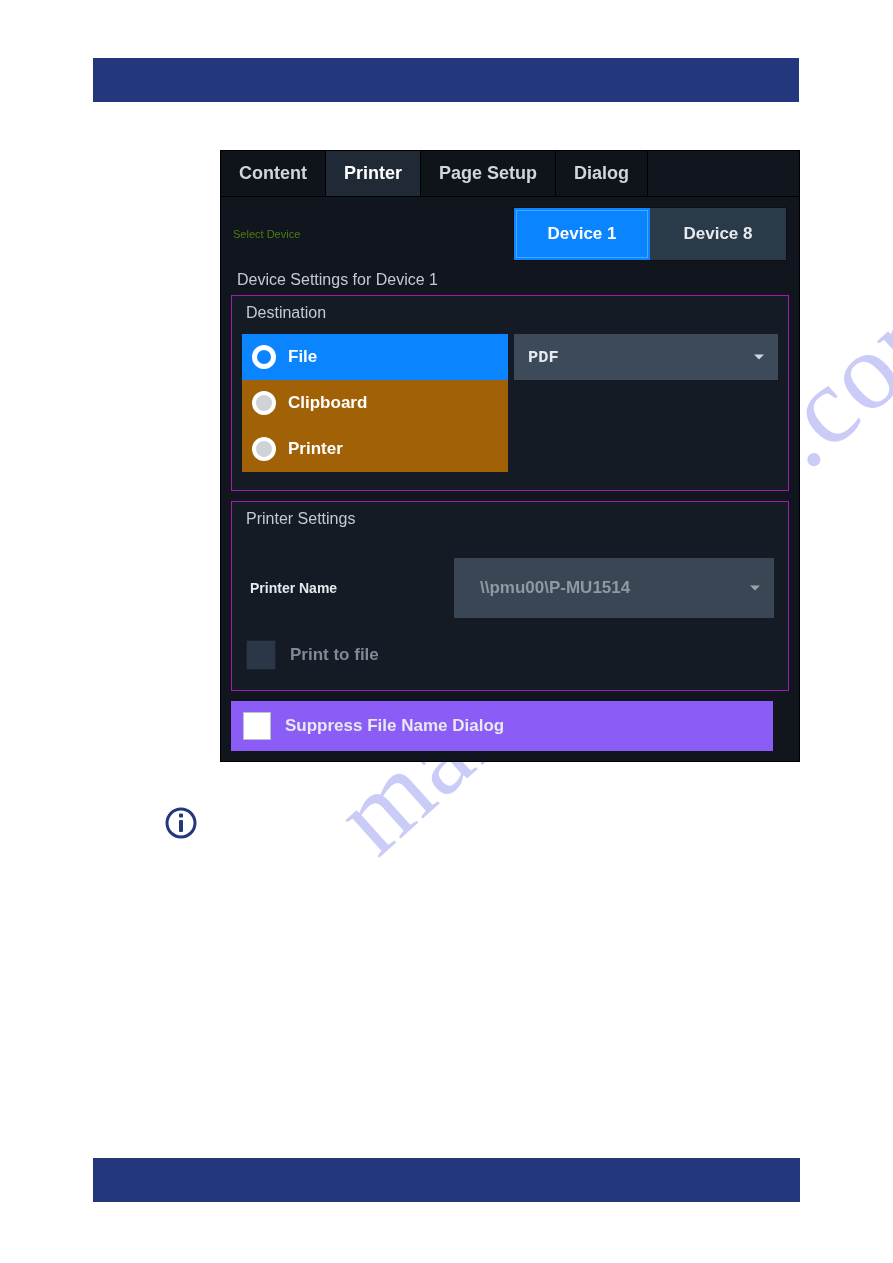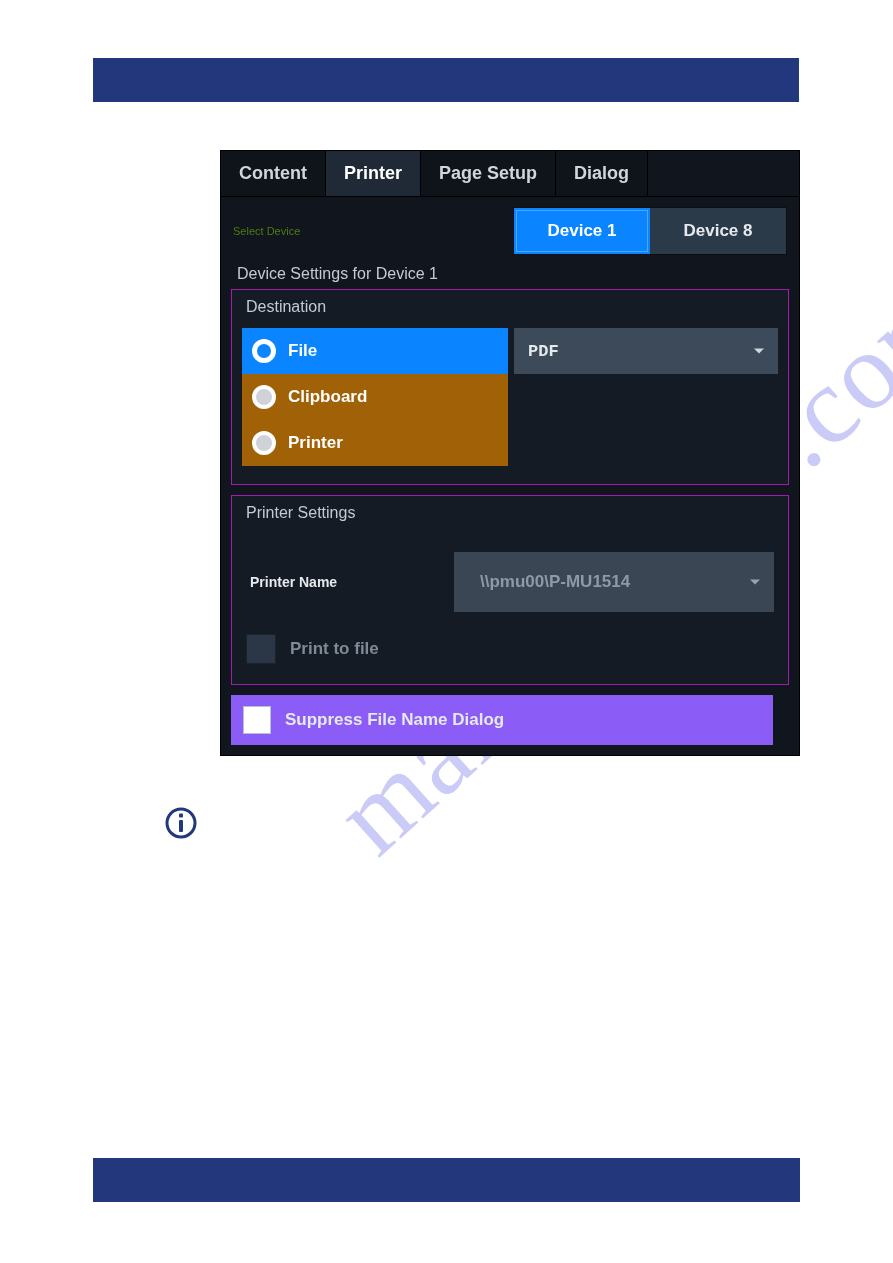"Device 1" .device-btn { height: 46px -> 52px }
